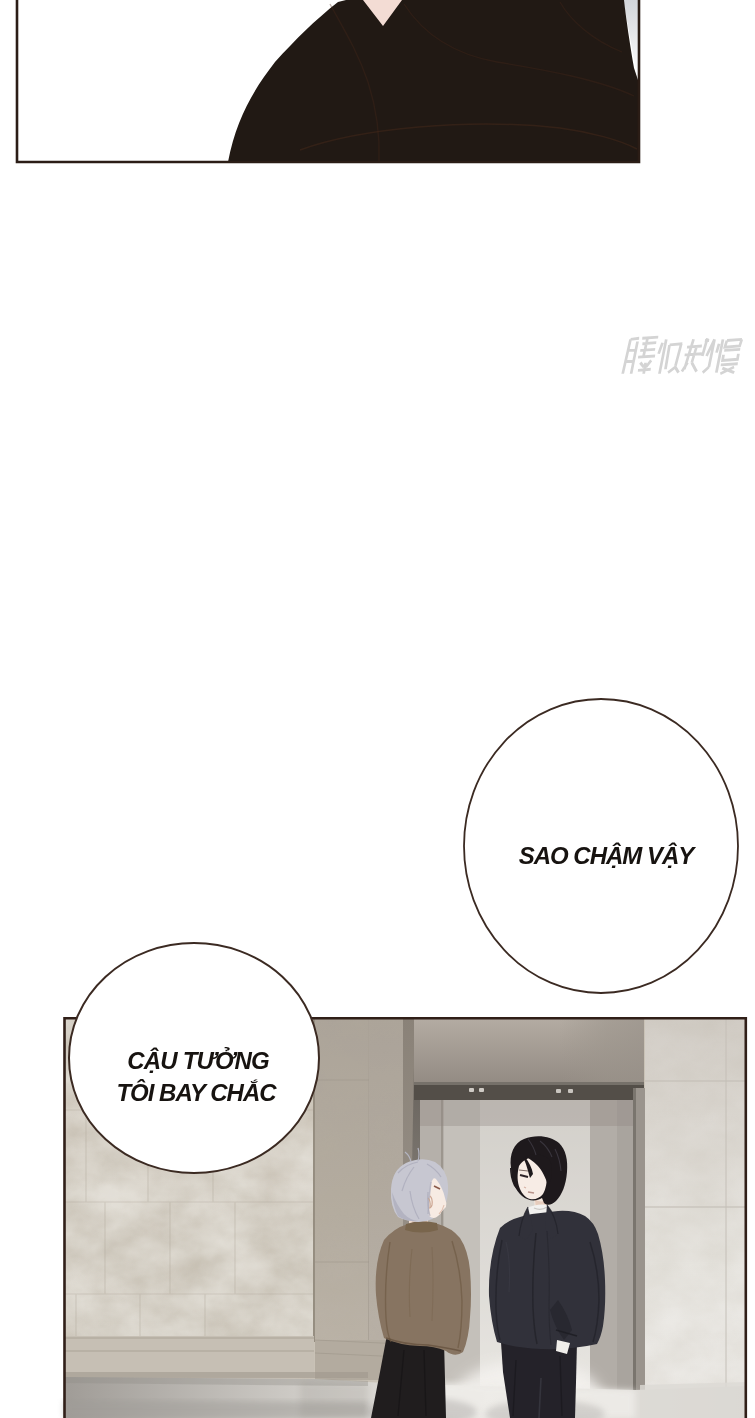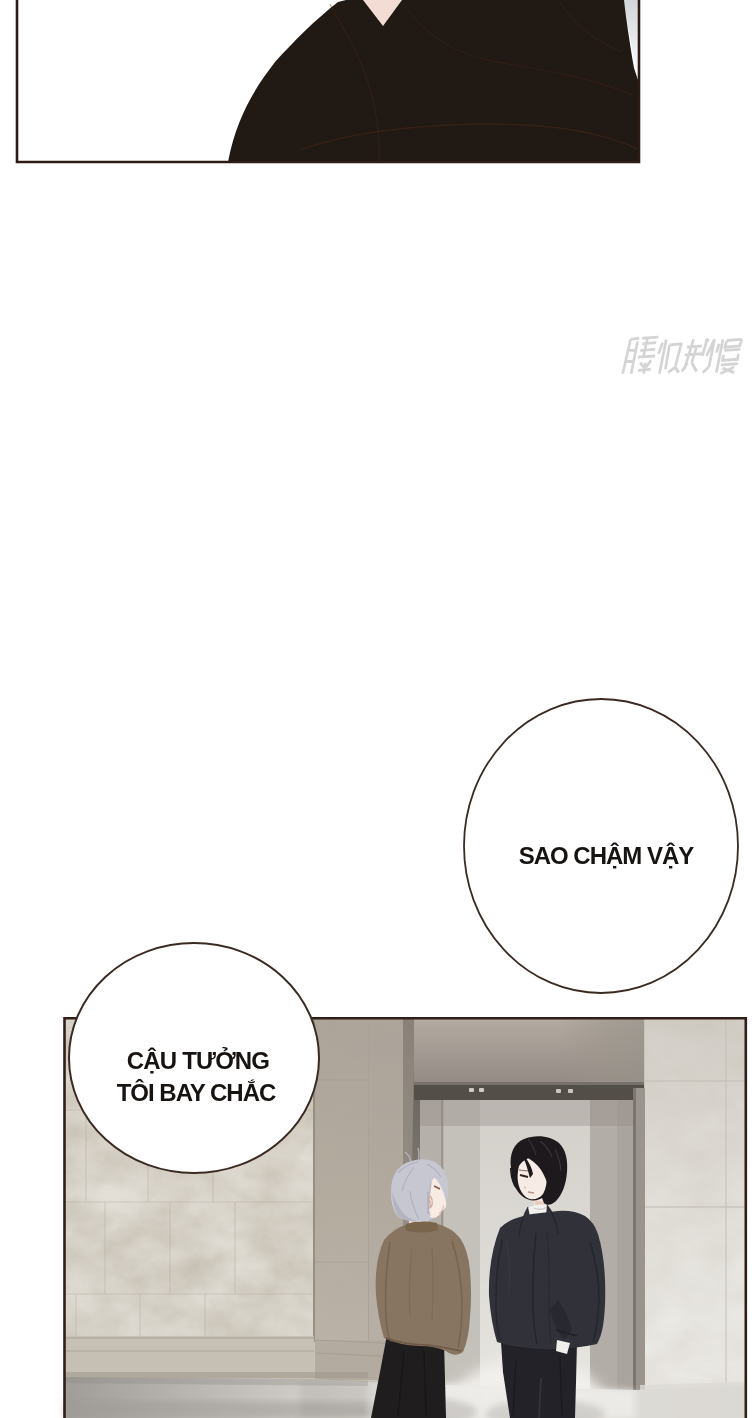"SAO CHẬM VẬY" #page { font-style: none -> italic }
